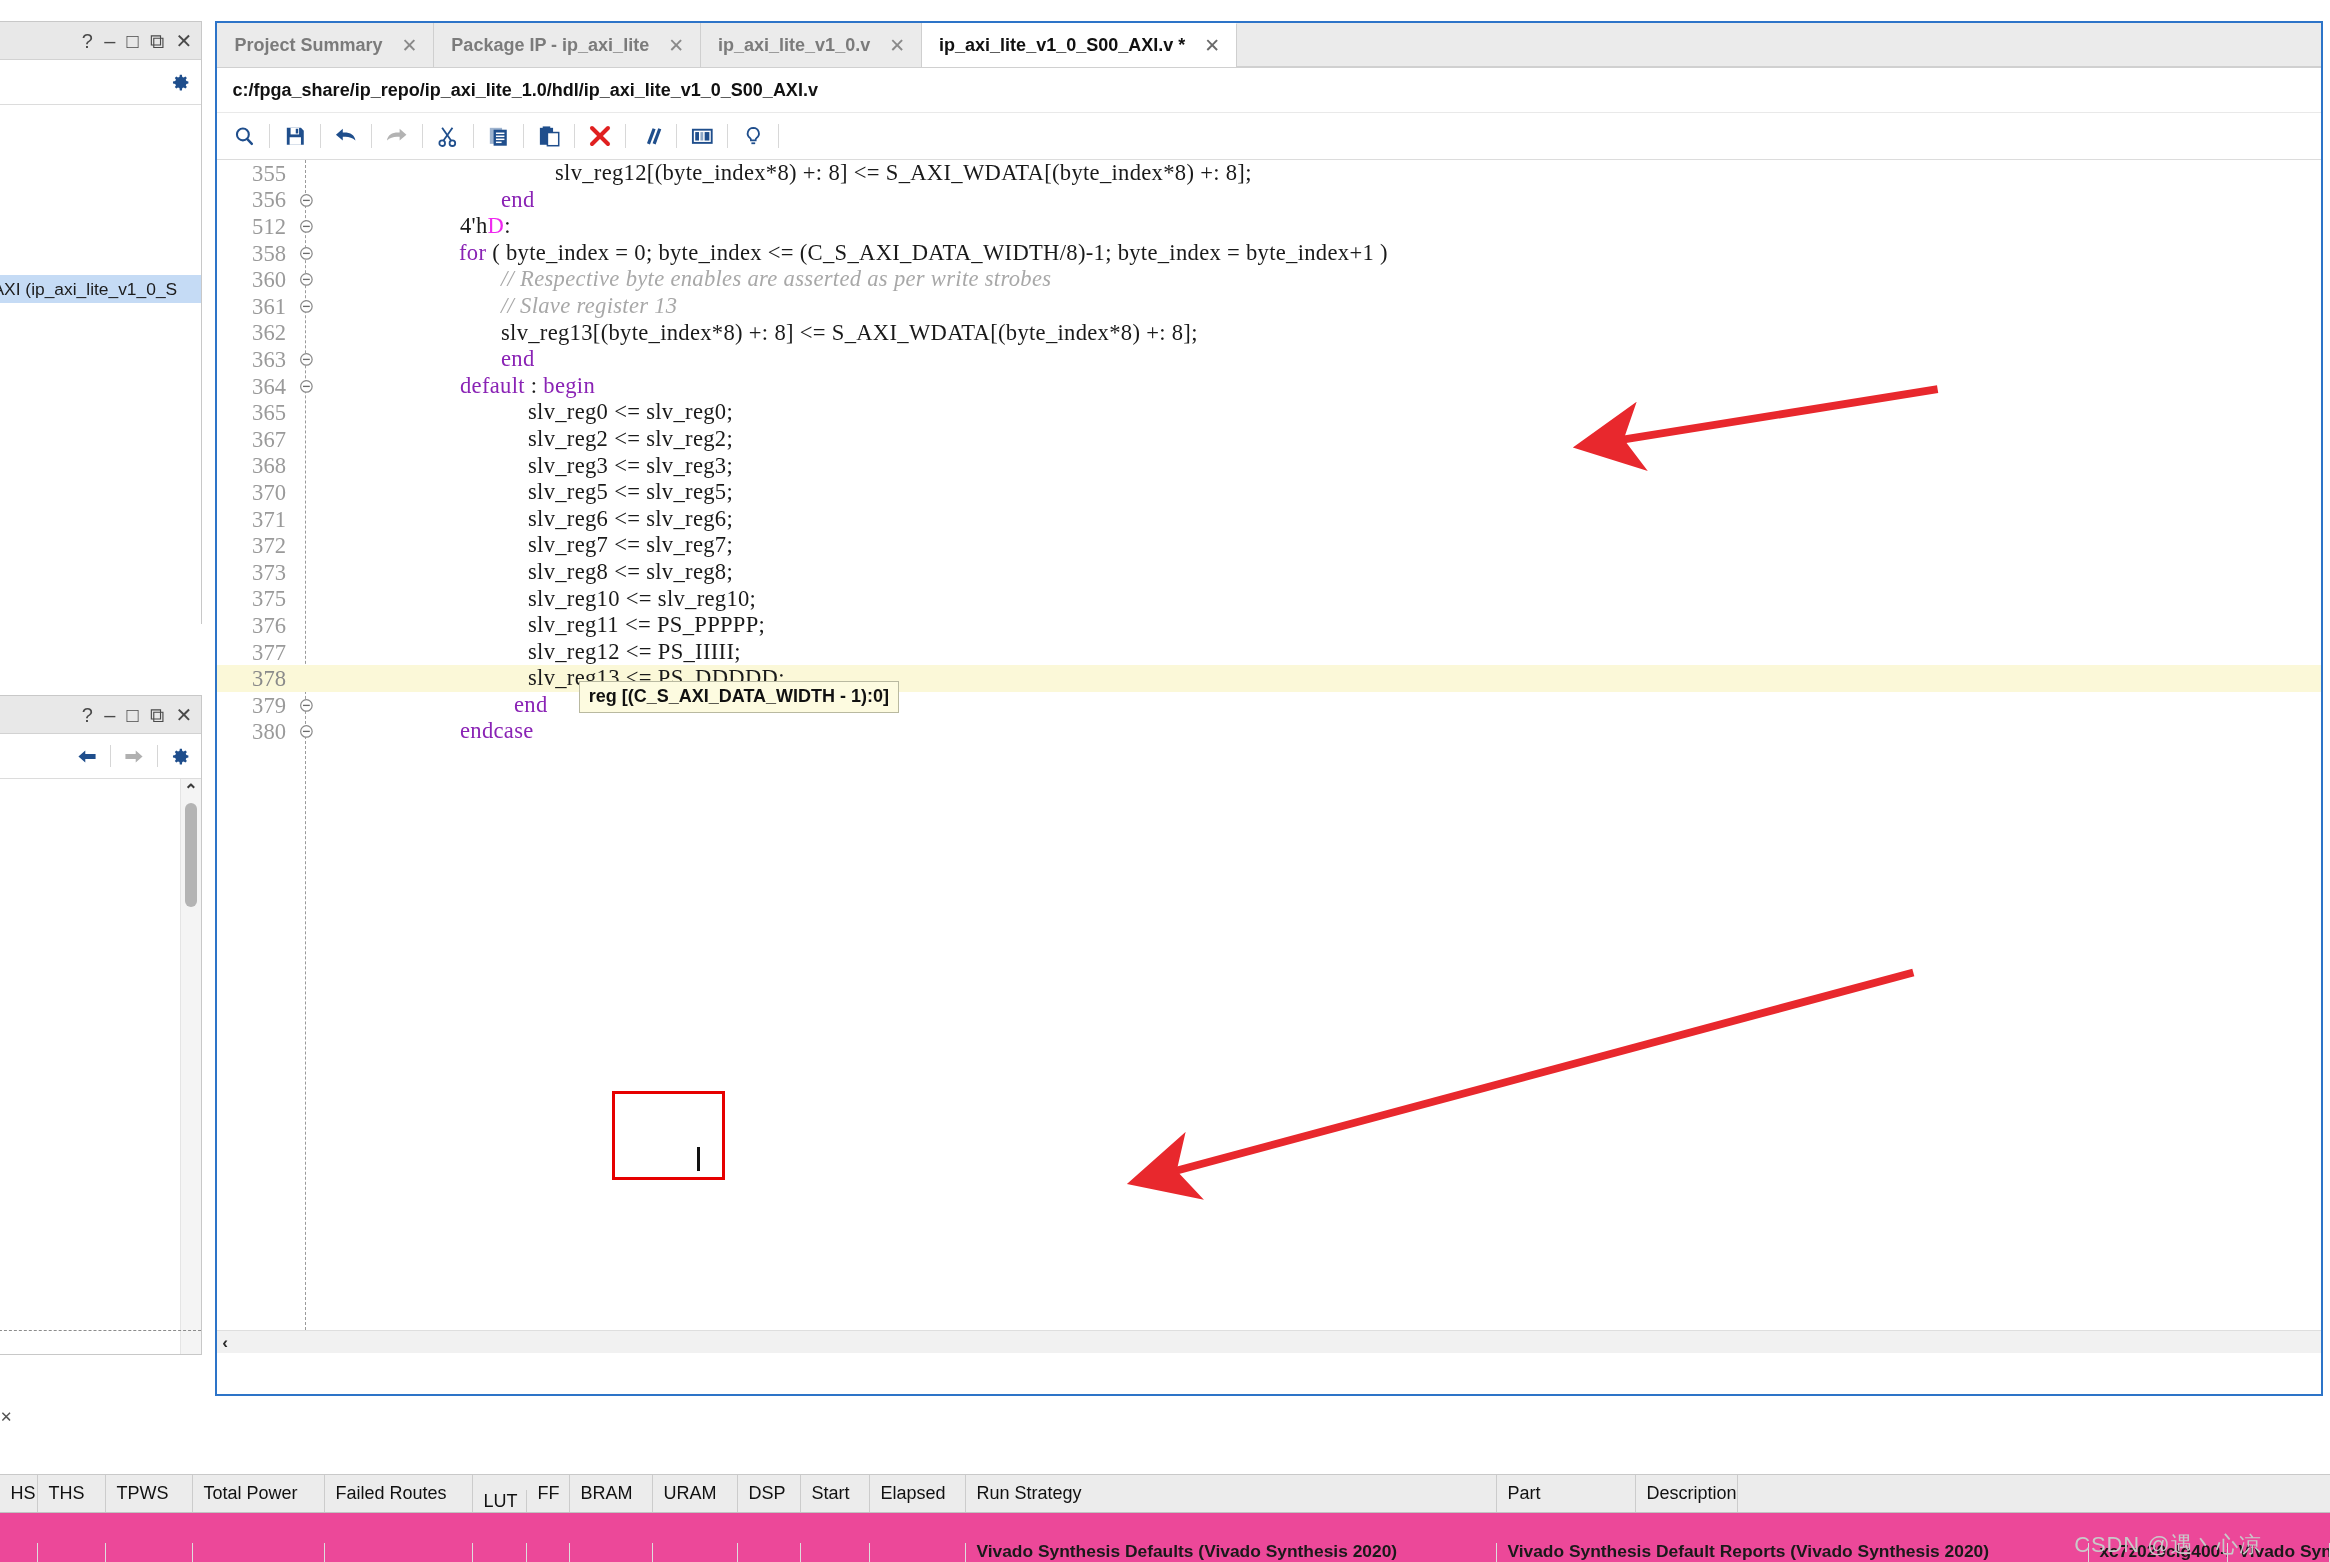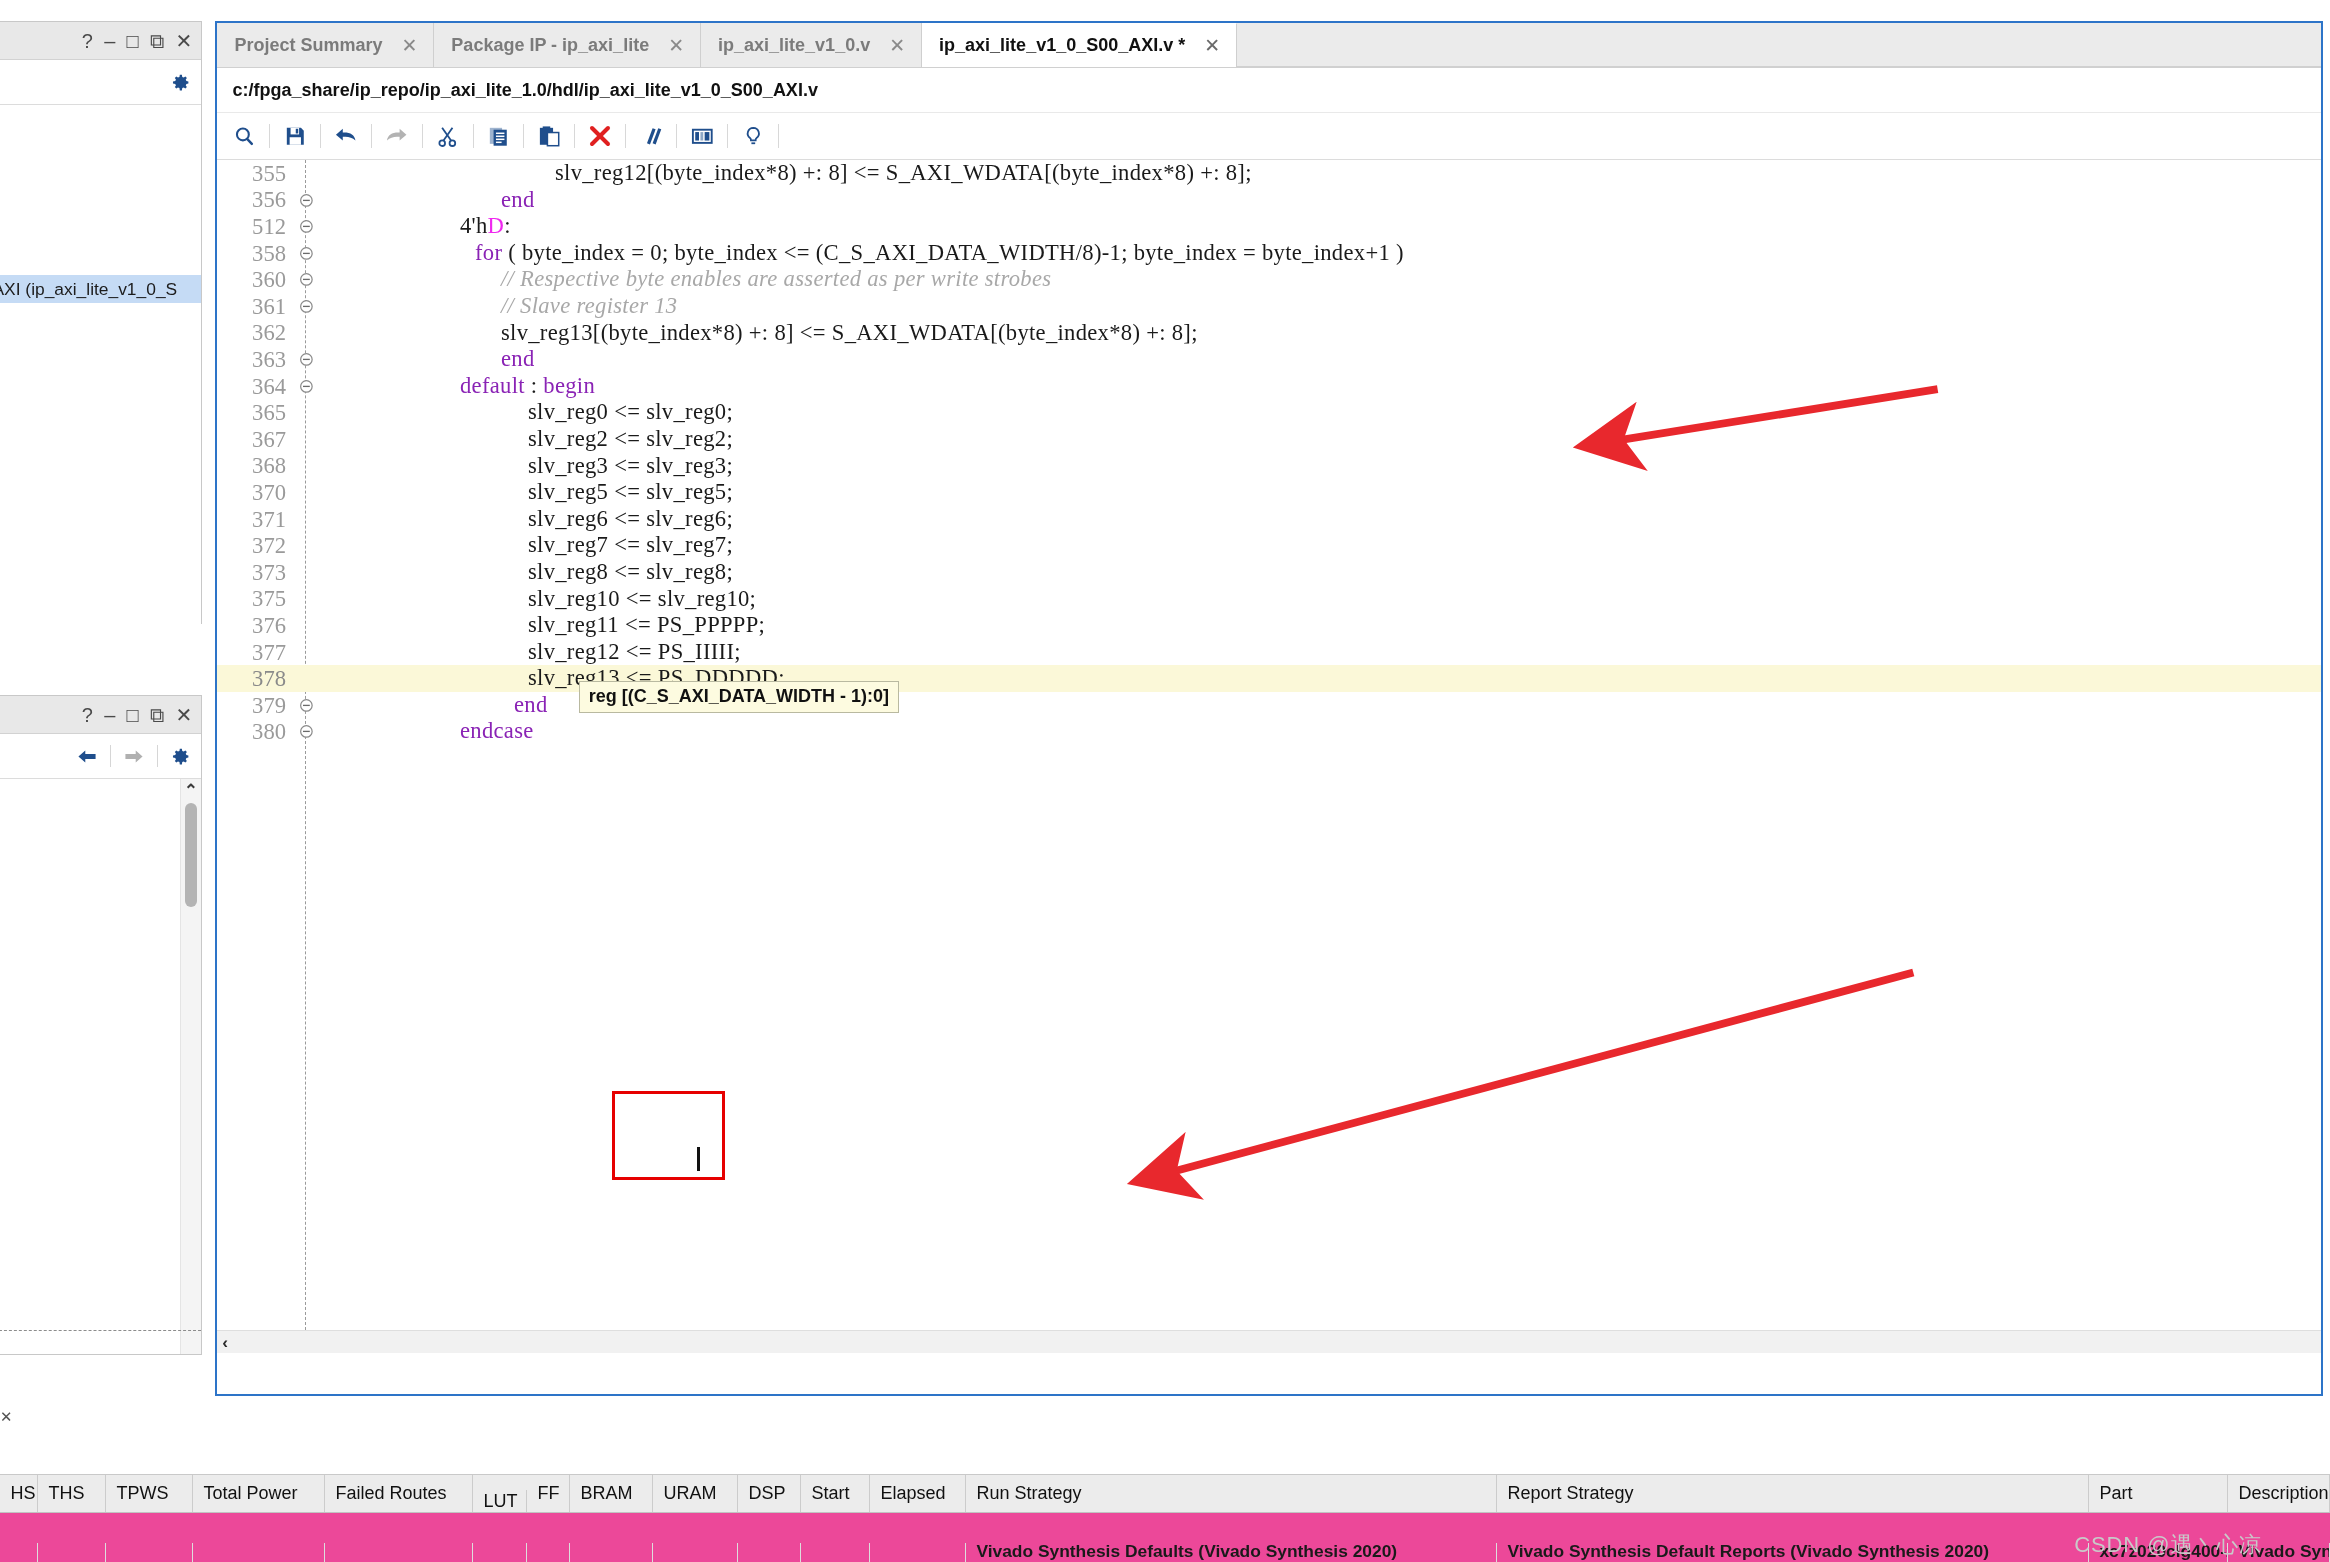"for ( byte_index = 0;" span.code { left: 258px -> 242px }
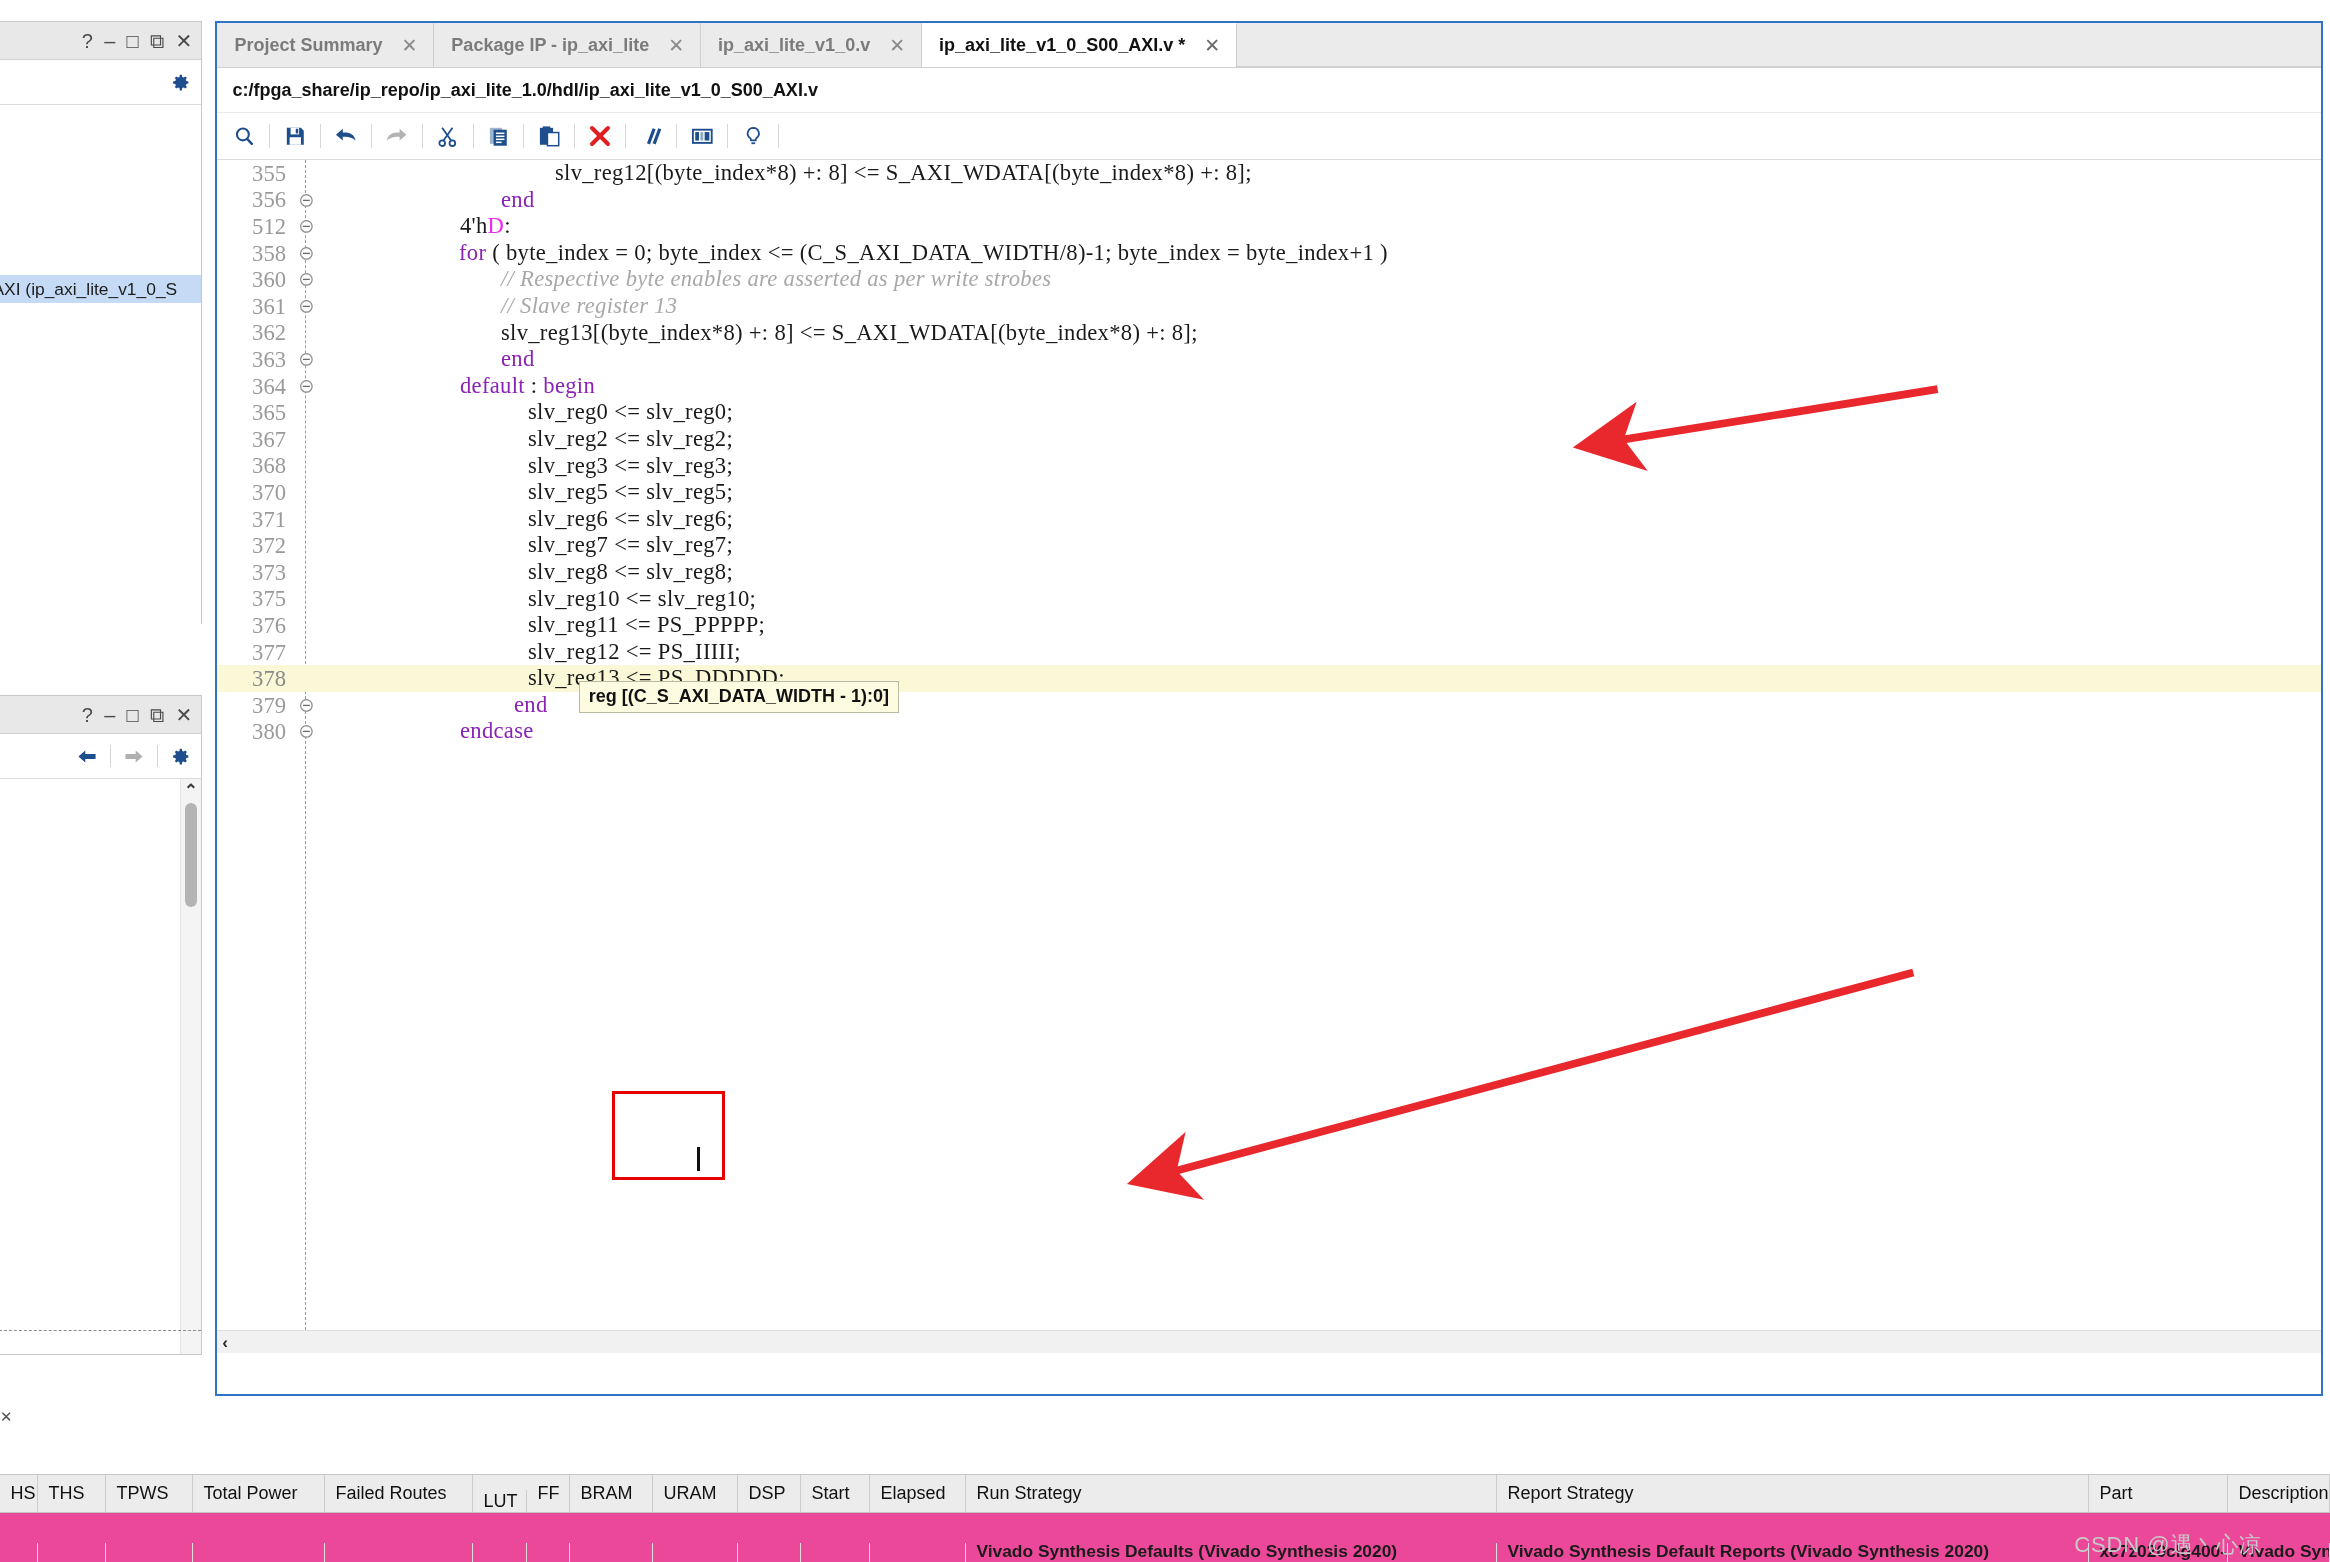"Report Strategy" div.bth { html: <div>Report Strategy</div> -> none }
